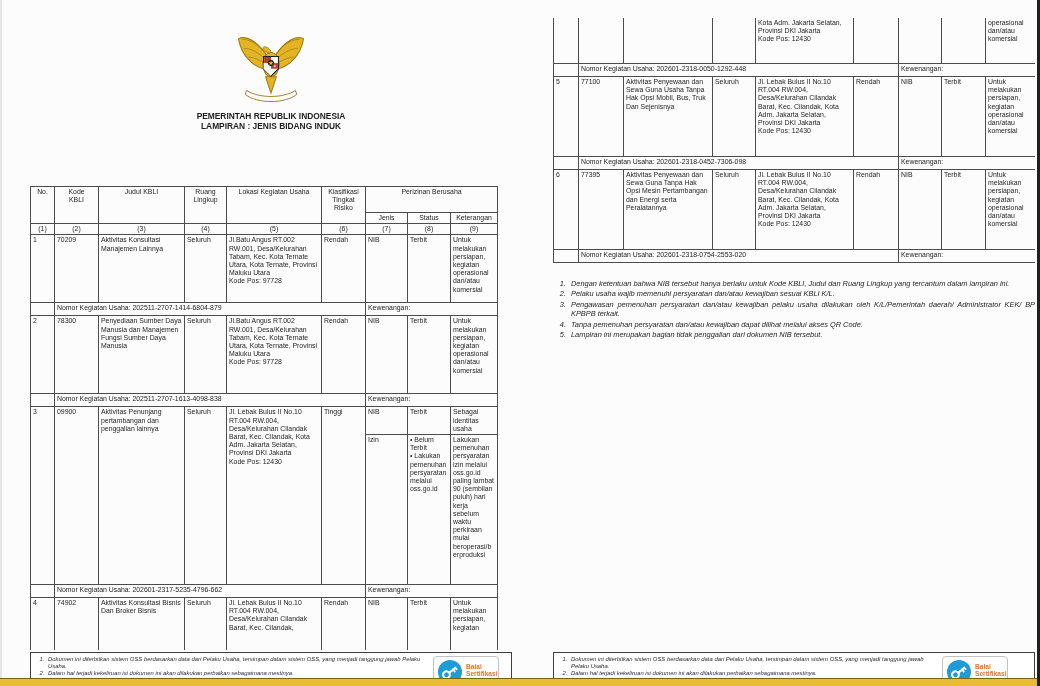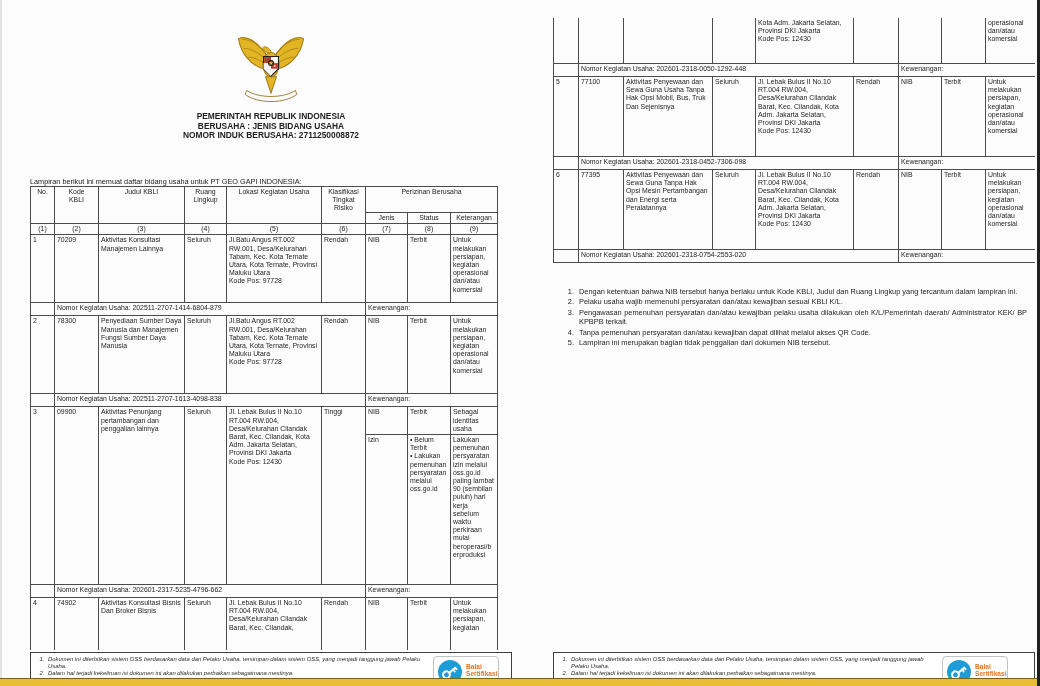"BERUSAHA : JENIS BIDANG USAHA" div { text: BERUSAHA : JENIS BIDANG USAHA -> LAMPIRAN : JENIS BIDANG INDUK }
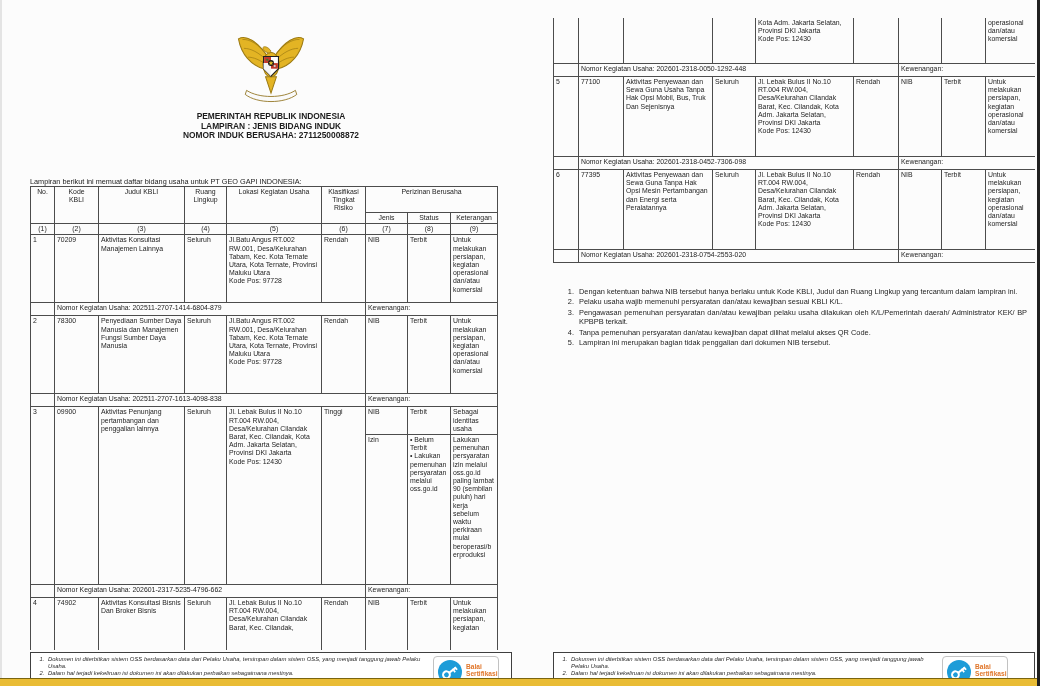"NOMOR INDUK BERUSAHA: 2711250008872" div { html: <div>NOMOR INDUK BERUSAHA: 2711250008872</div> -> none }
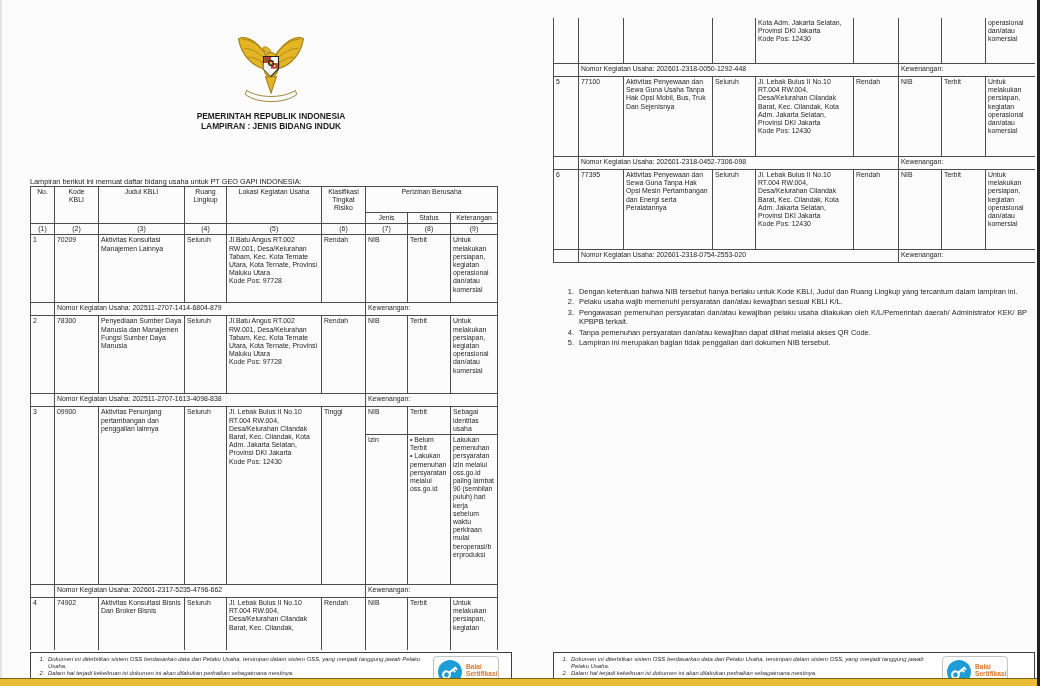"Lampiran berikut ini memuat daftar" div { html: <div>Lampiran berikut ini memuat daftar bidang usaha untuk PT GEO GAPI INDONESIA:</div> -> none }
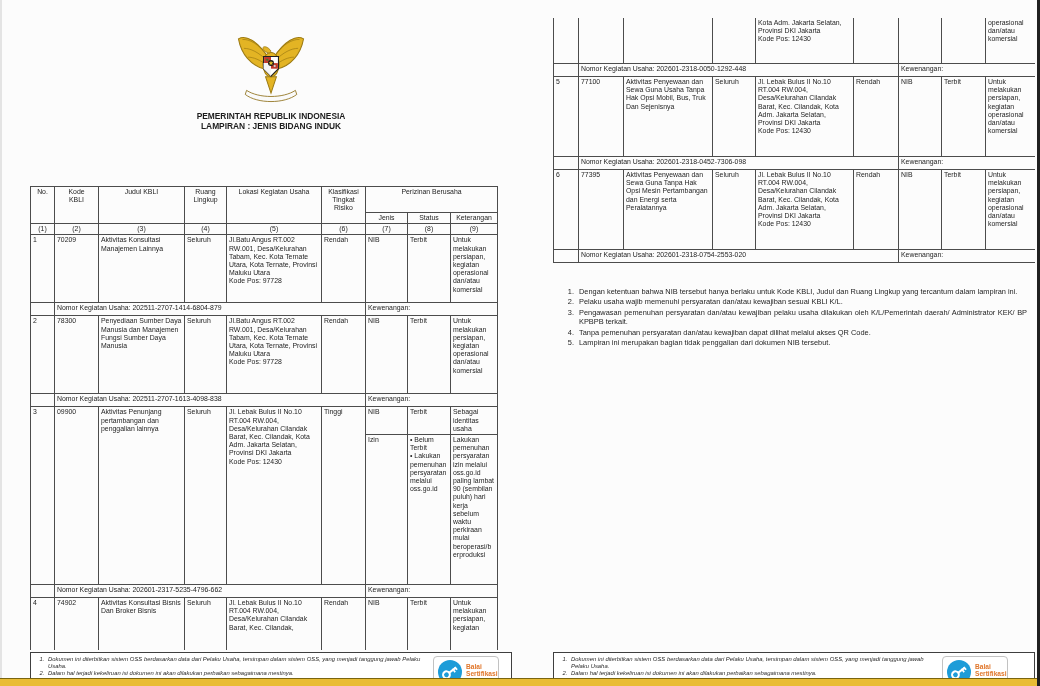"Dengan ketentuan bahwa NIB tersebut" #notes ol { font-style: none -> italic; margin: 8px -> 0 }
